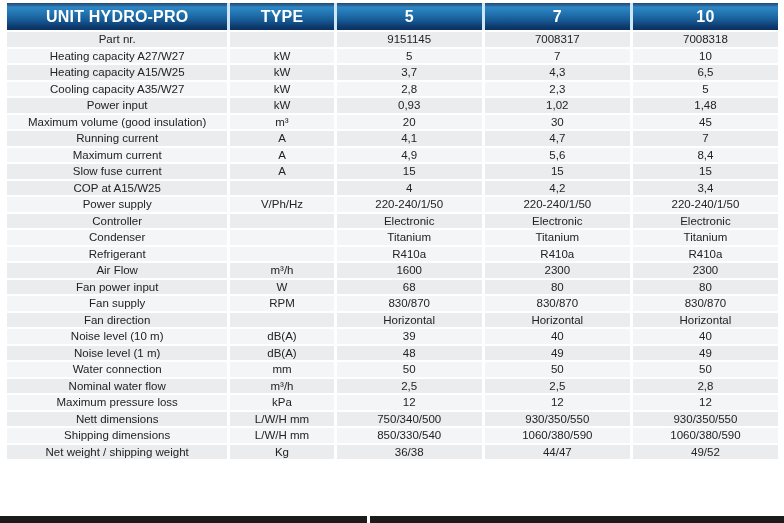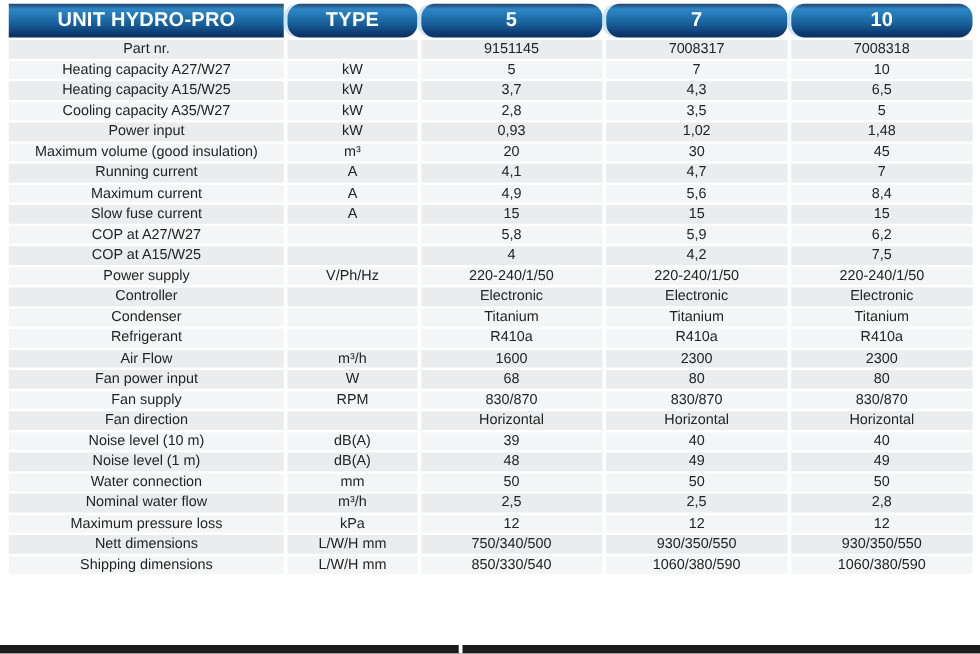"TYPE" thead th + th { border-radius: 11px -> none }
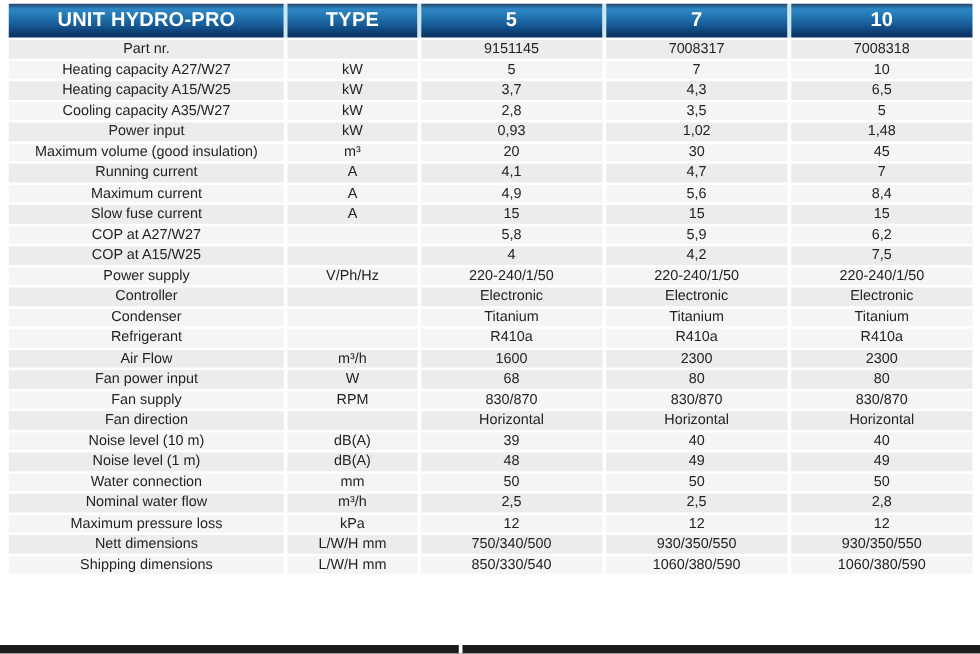"3,5" td { text: 3,5 -> 2,3 }
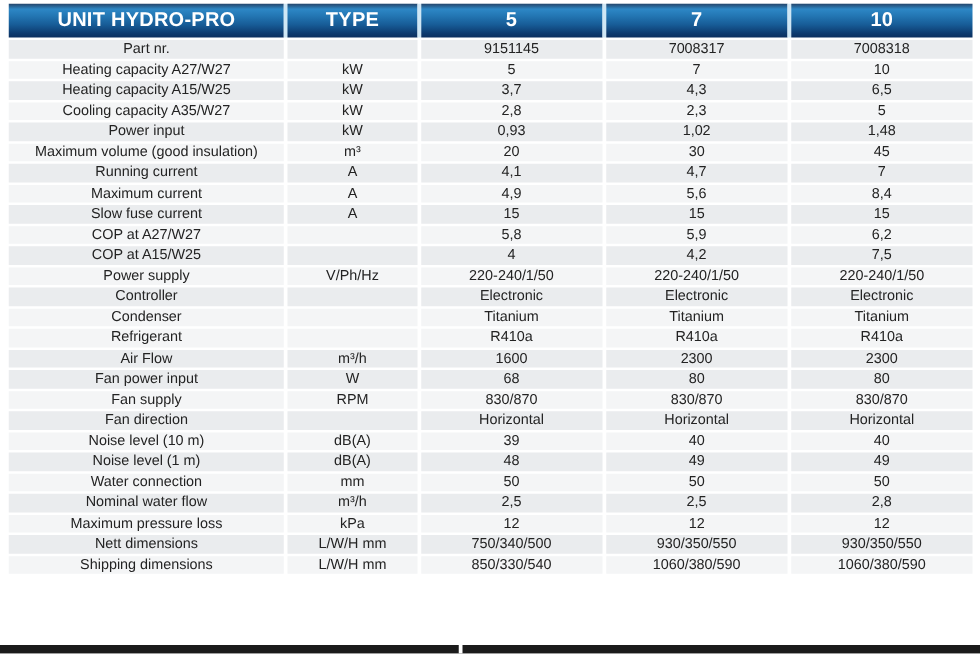"COP at A27/W27" tr.even { html: <tr> <td>COP at A27/W27</td> <td></td> <td>5,8</td> <td>5,9</td> <td>6,2</td> </tr> -> none }
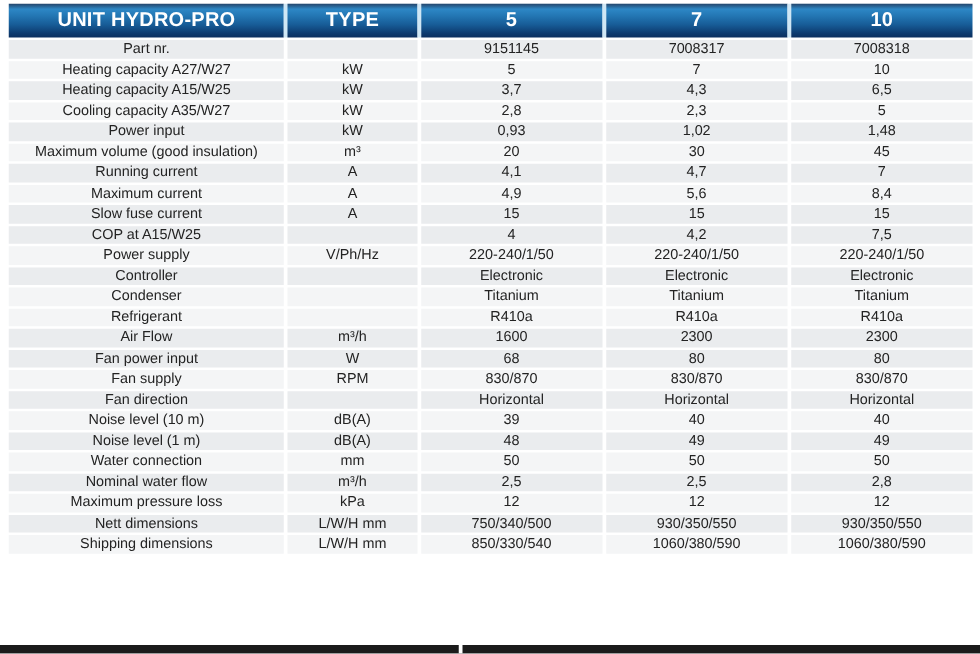"7,5" td { text: 7,5 -> 3,4 }
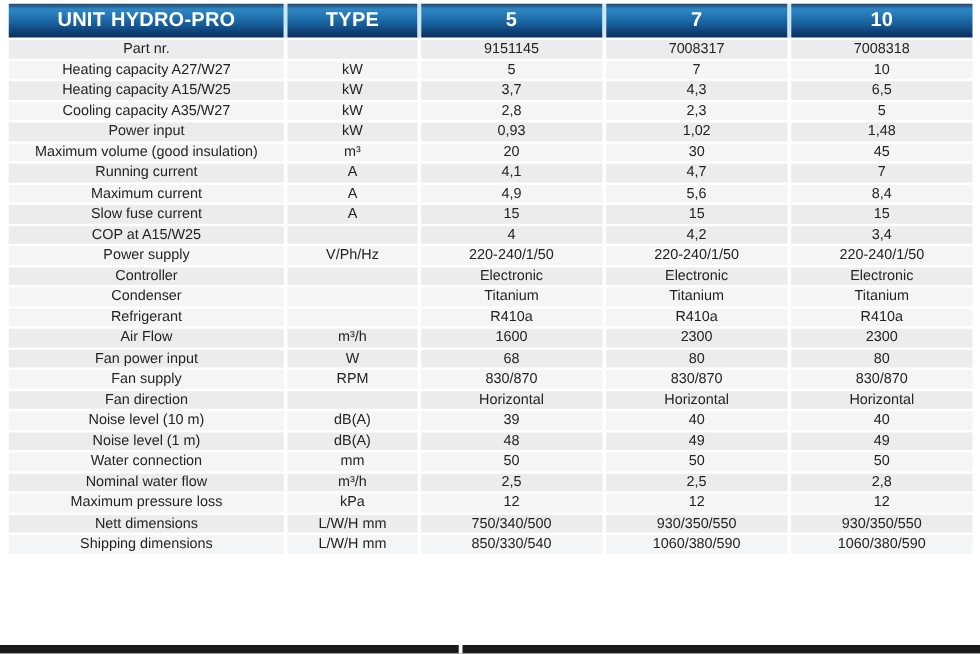"Net weight / shipping weight" tr.odd { html: none -> <tr> <td>Net weight / shipping weight</td> <td>Kg</td> <td>36/38</td> <td>44/47</td> <td>49/52</td> </tr> }
